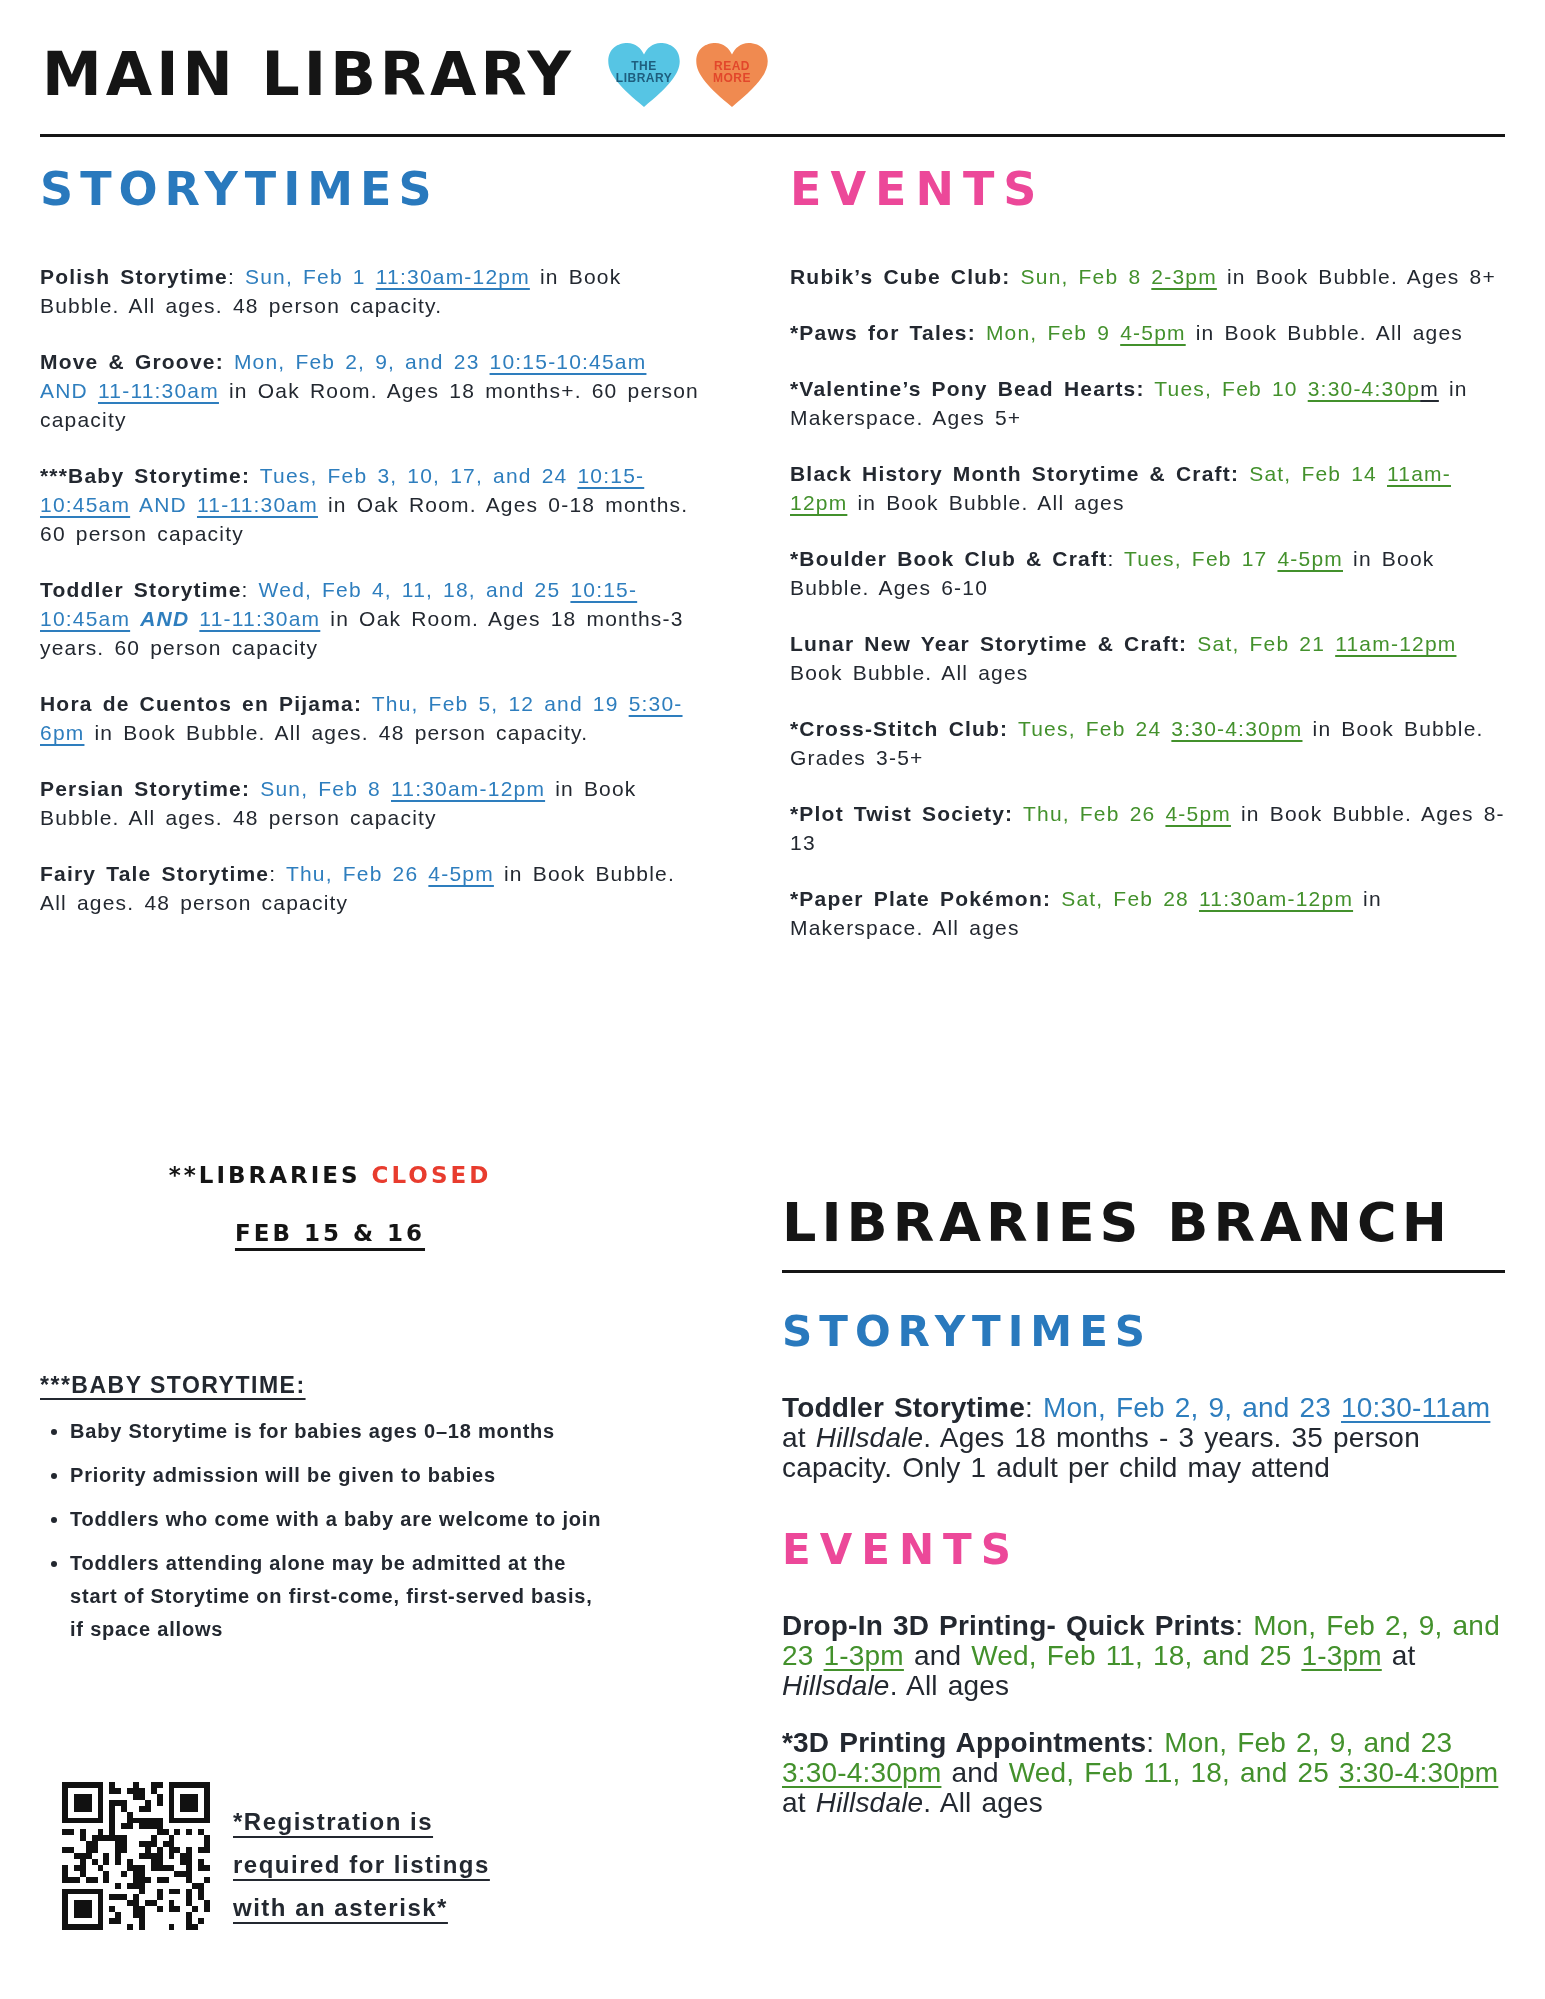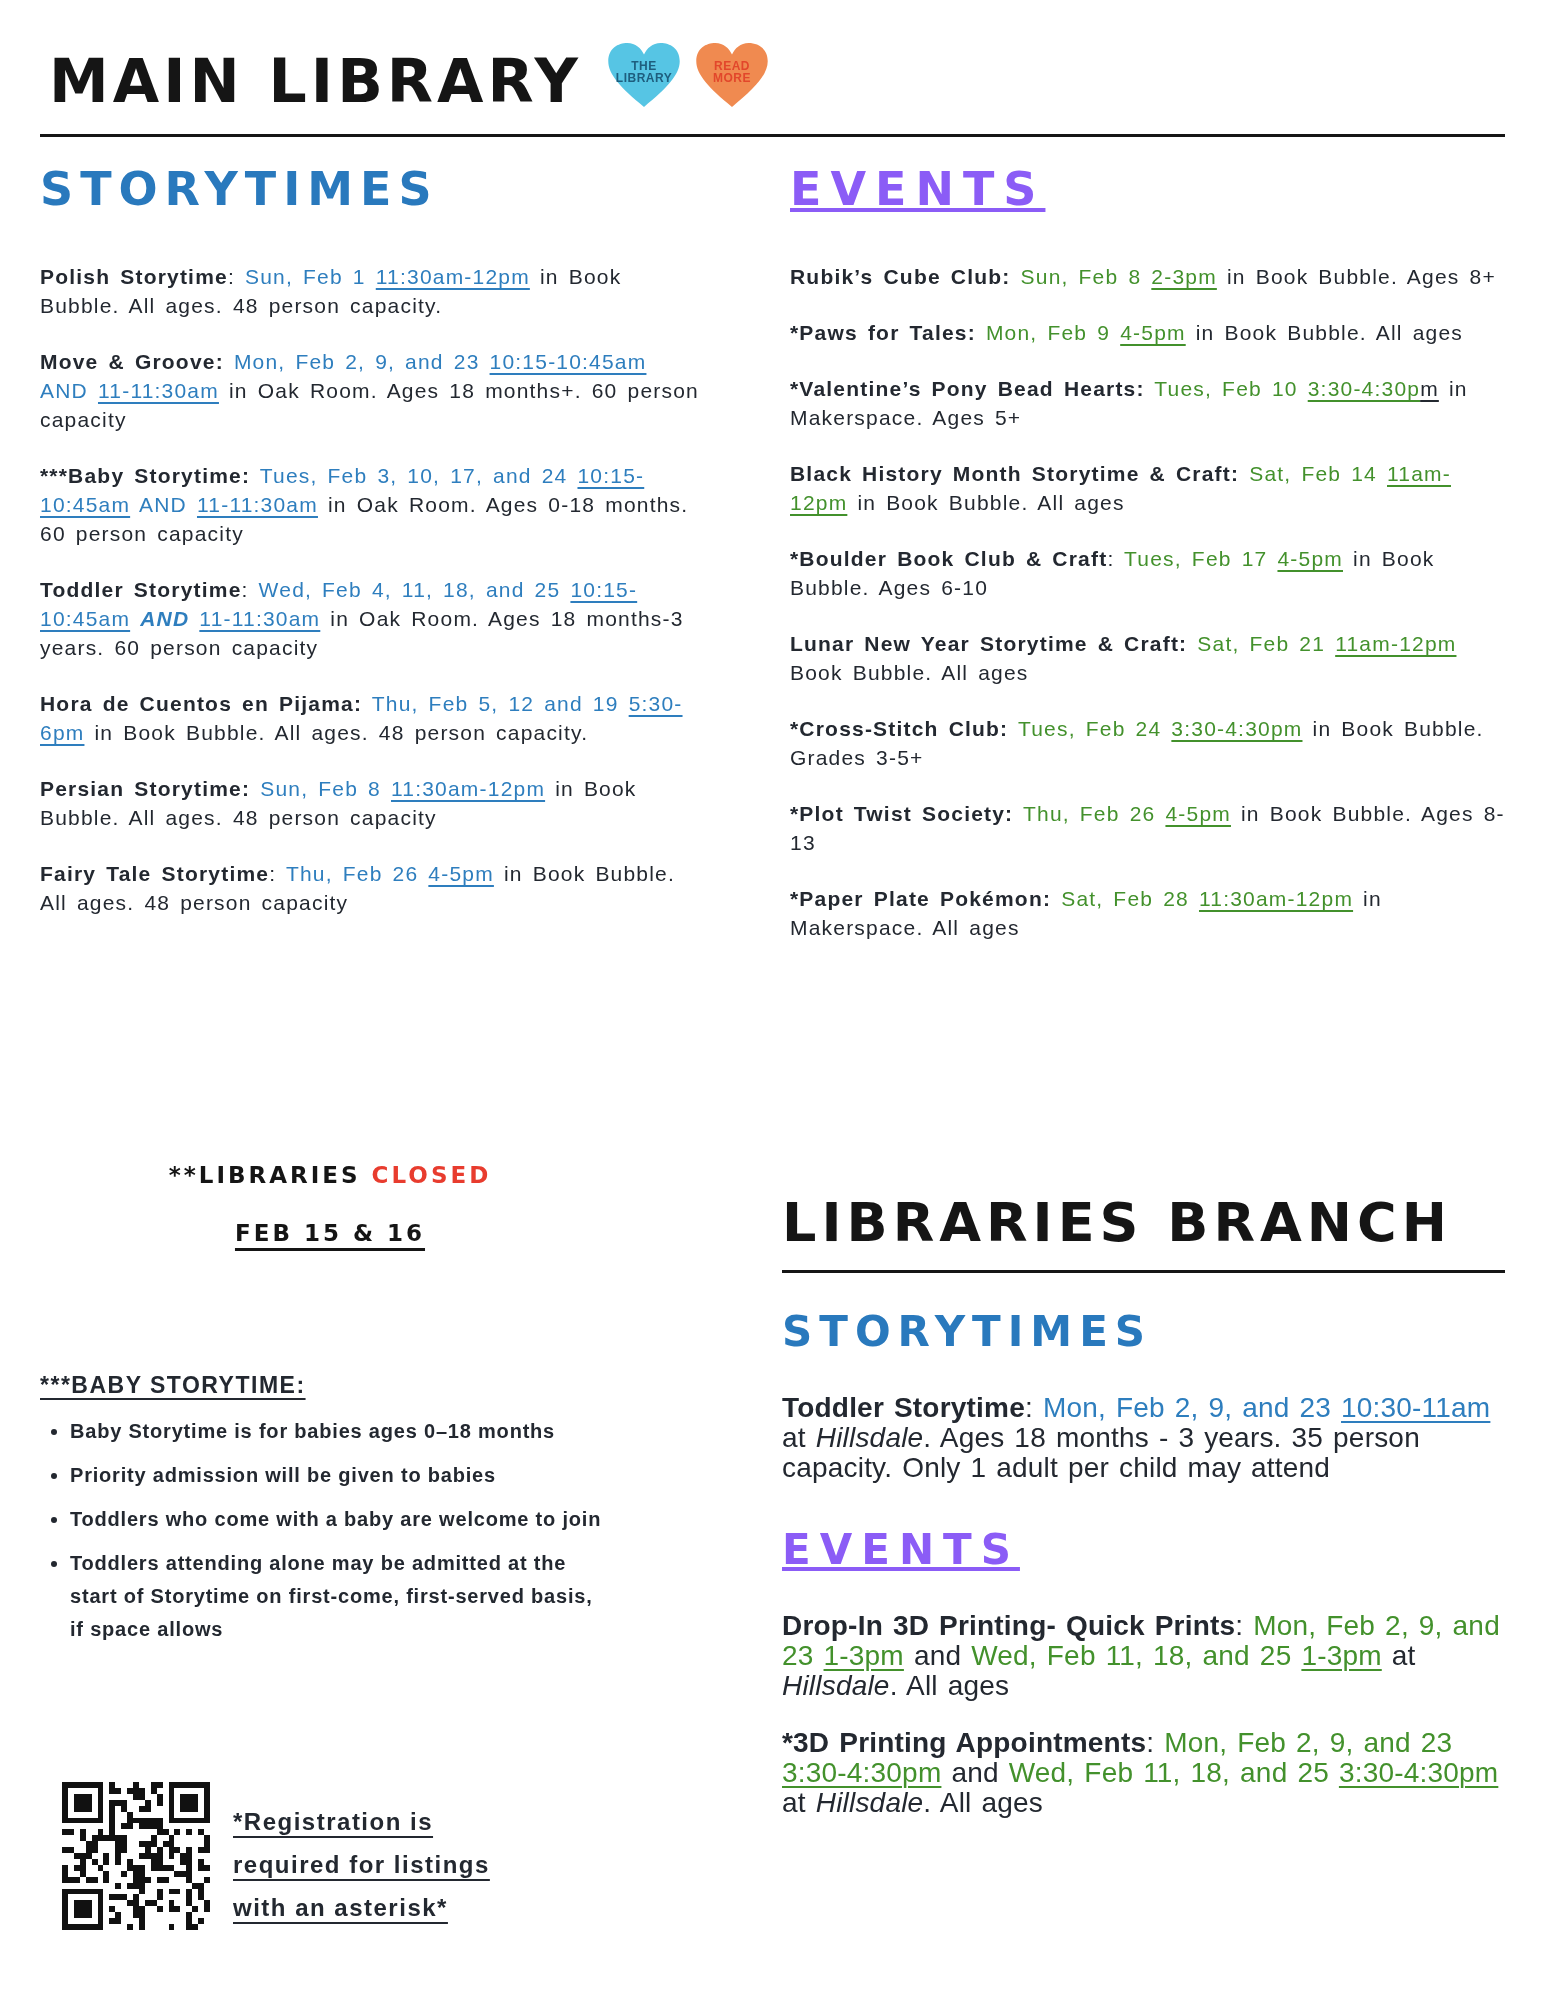"MAIN LIBRARY" .main-title { margin: 9px -> 2px }
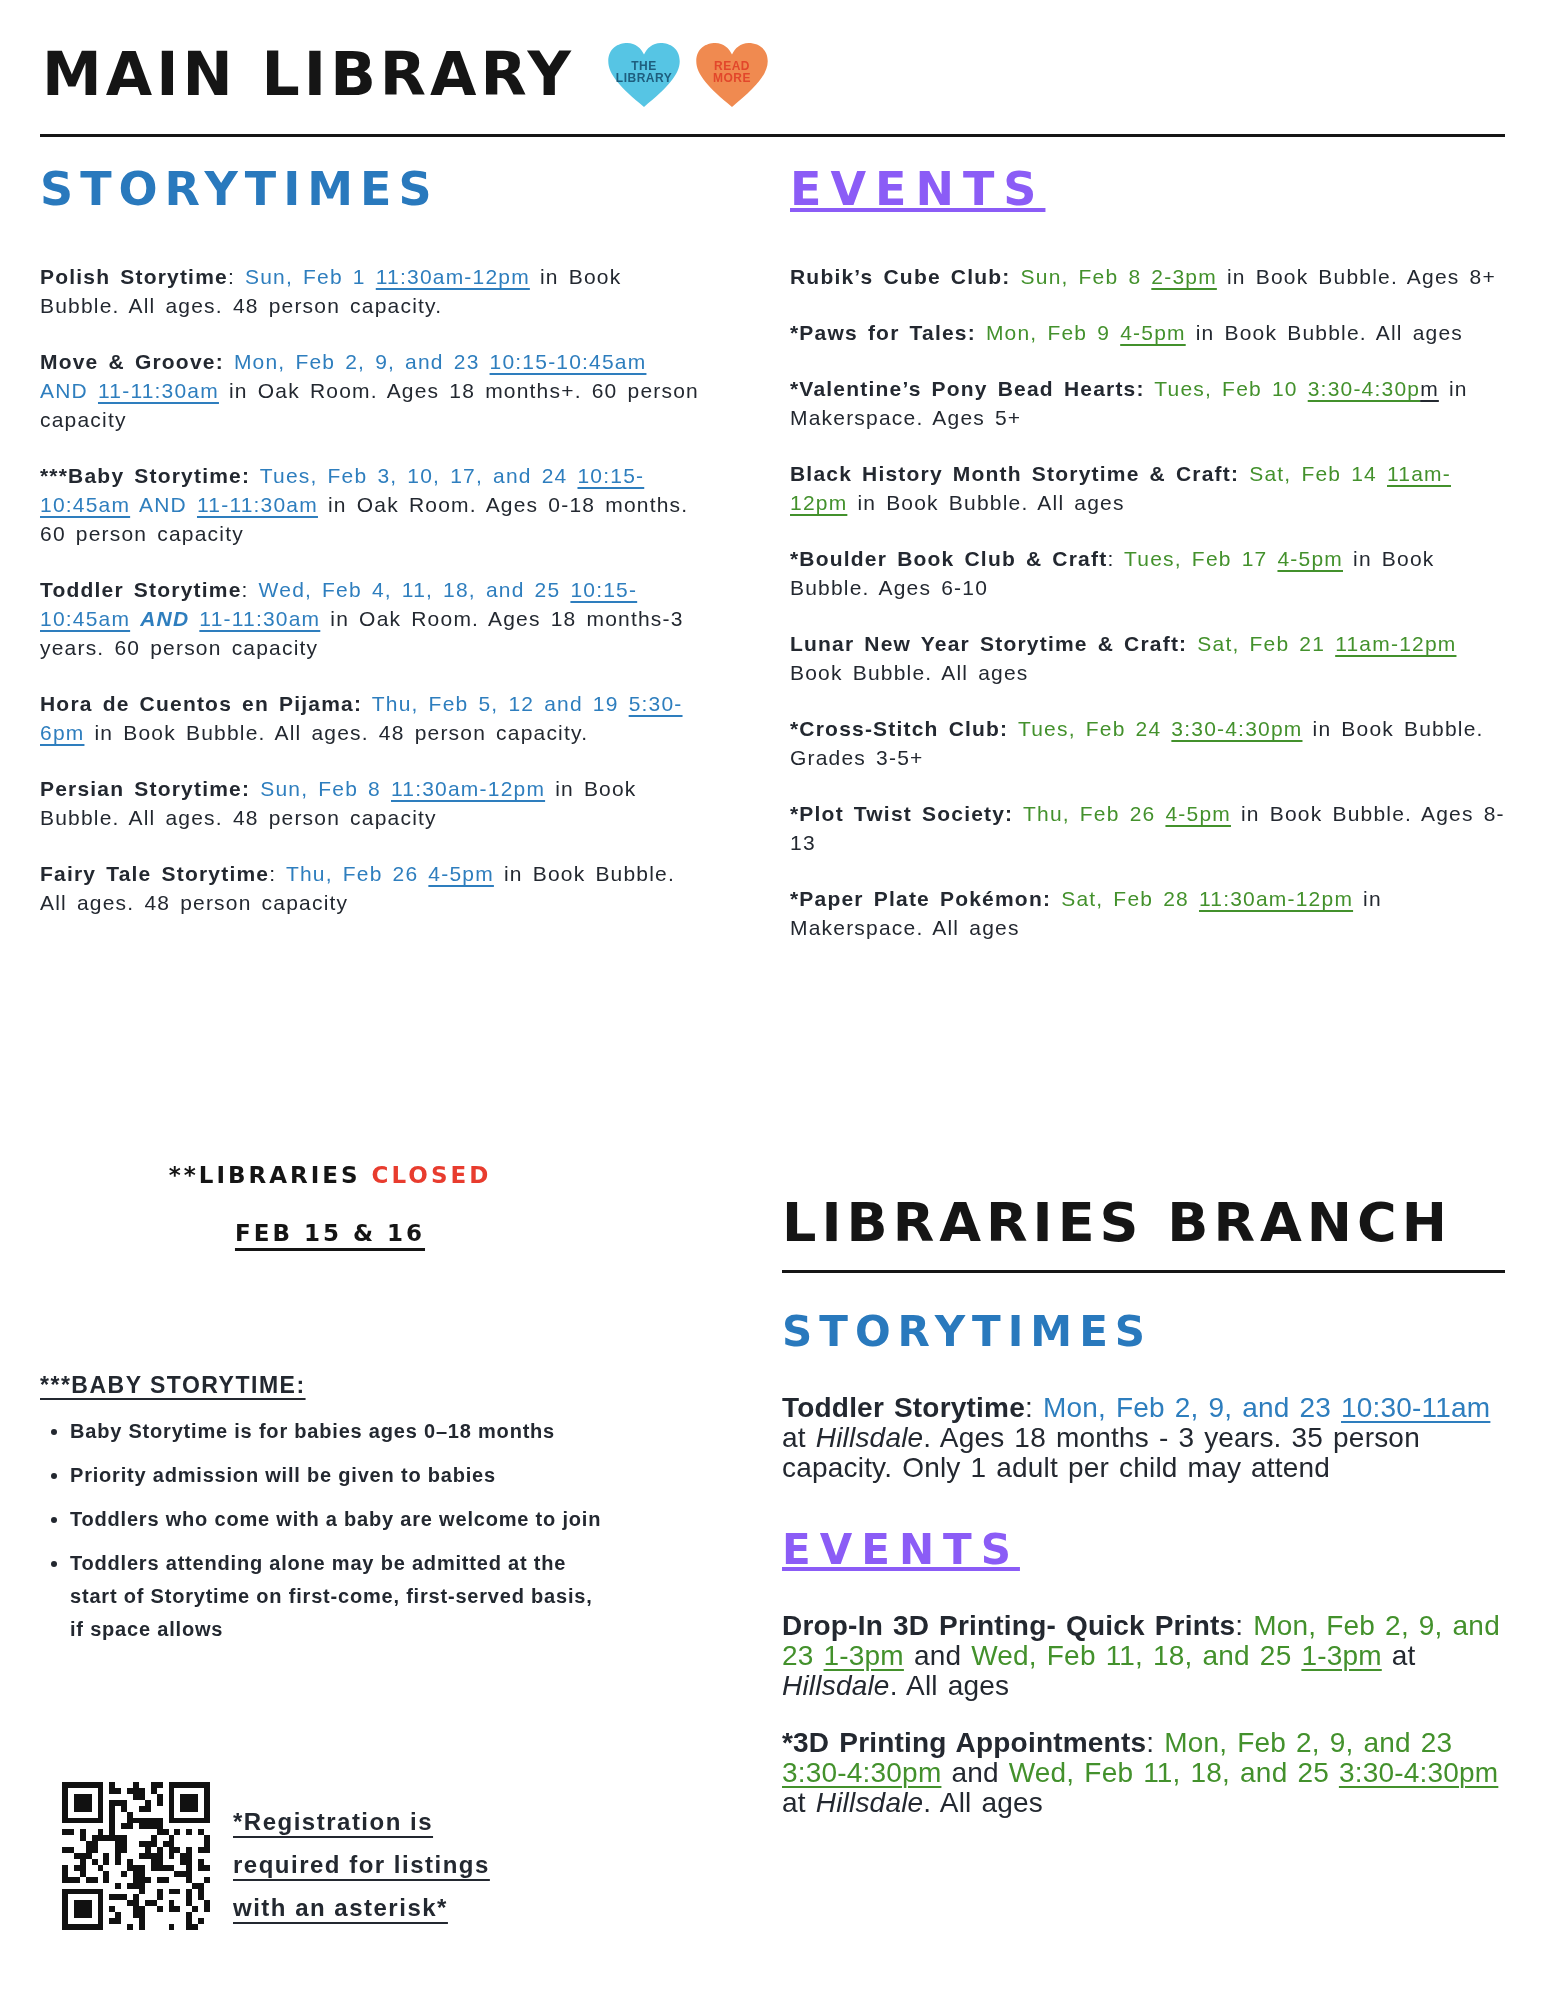"EVENTS" .h-green { color: #8b5cf6 -> #ec4899; text-decoration: underline -> none }
